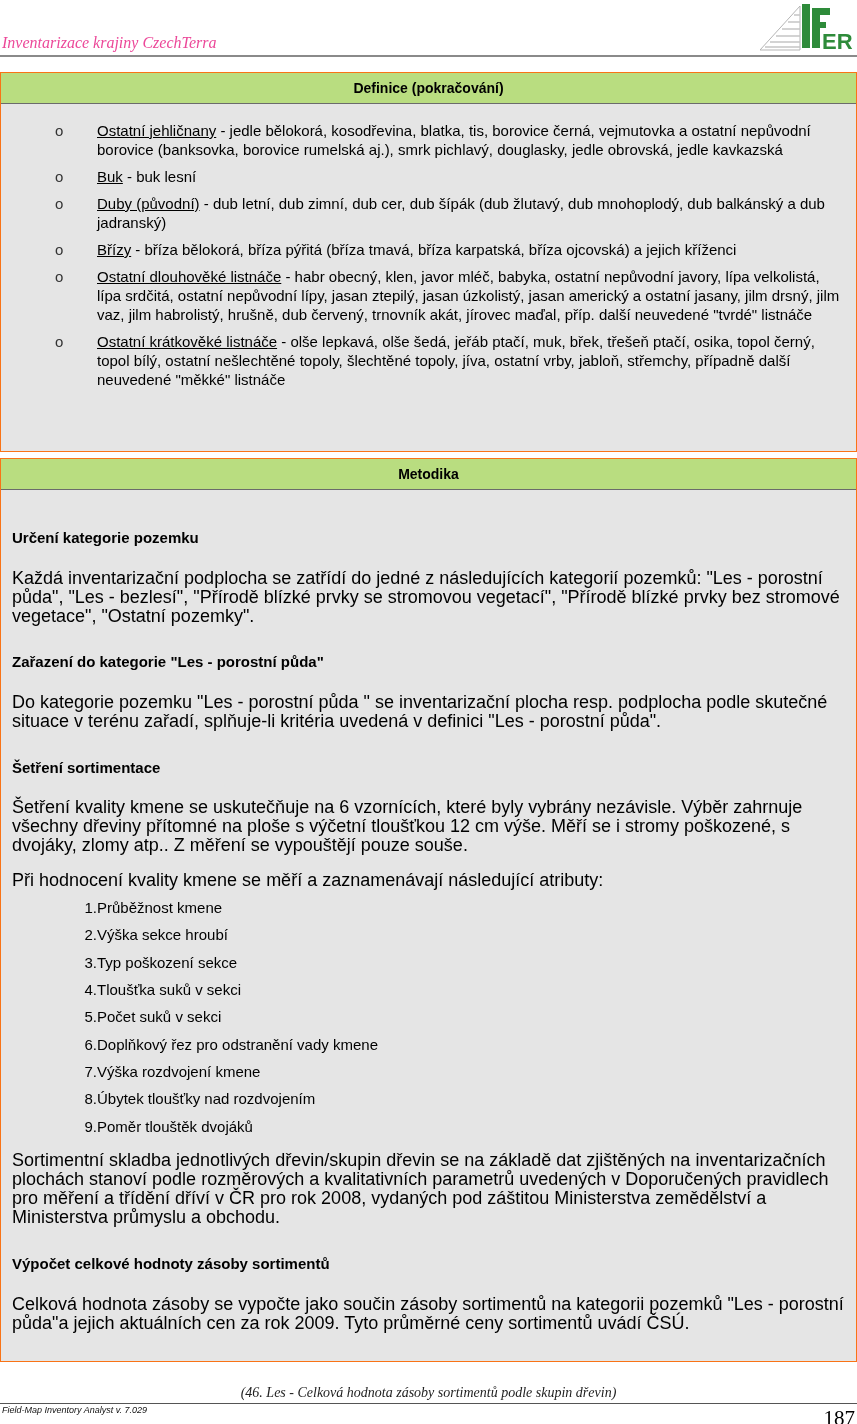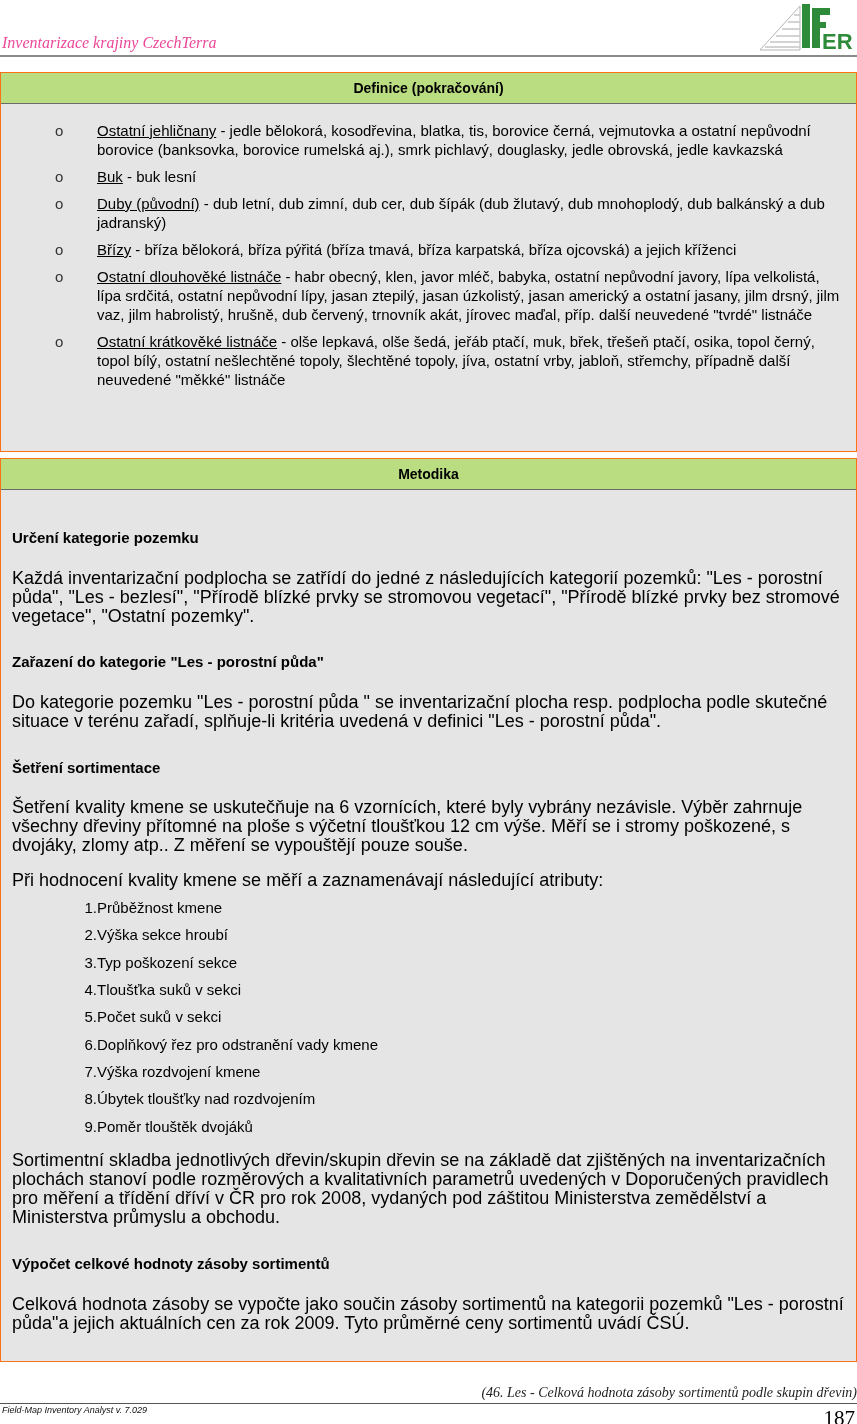"(46. Les - Celková hodnota" .caption { text-align: right -> center }
